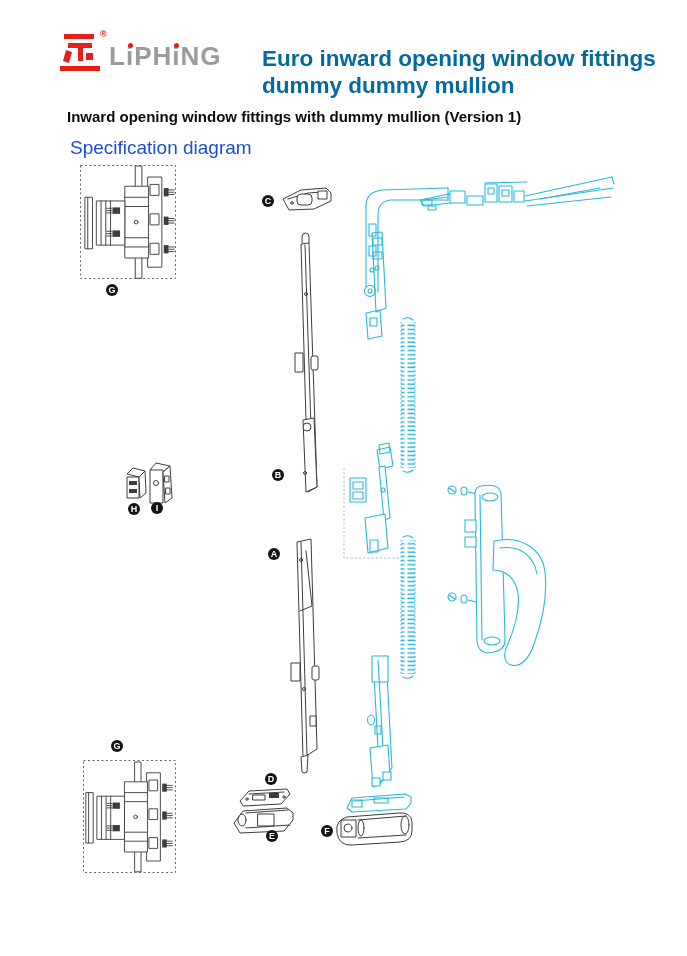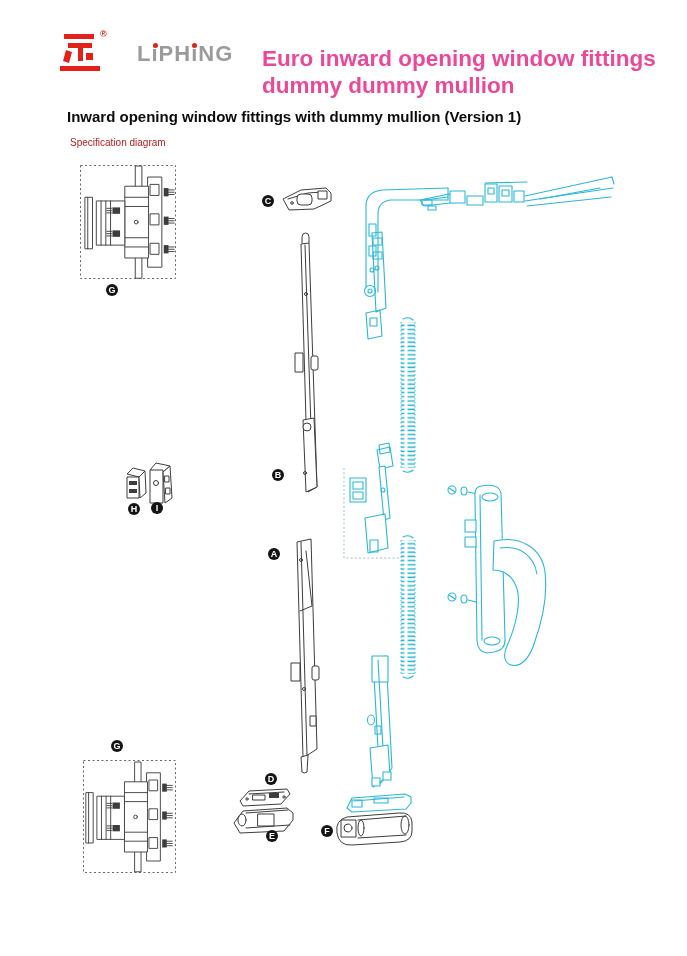"LiPHiNG" .brand { font-size: 22px -> 26px; margin-left: 28px -> none }
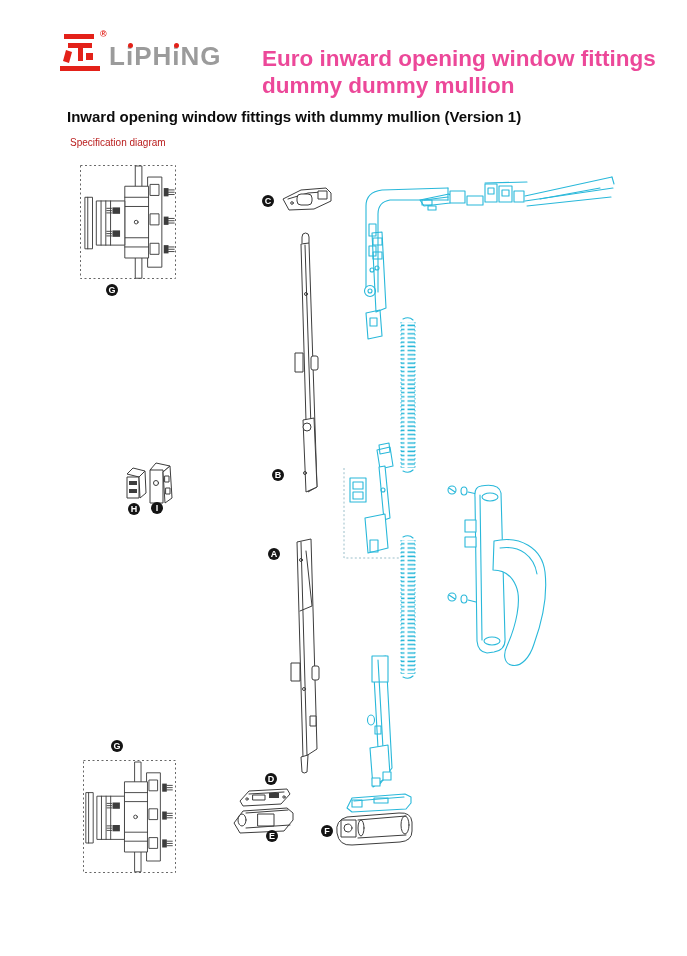"Euro inward opening window fittings" .title { color: #ec4899 -> #0369a1 }
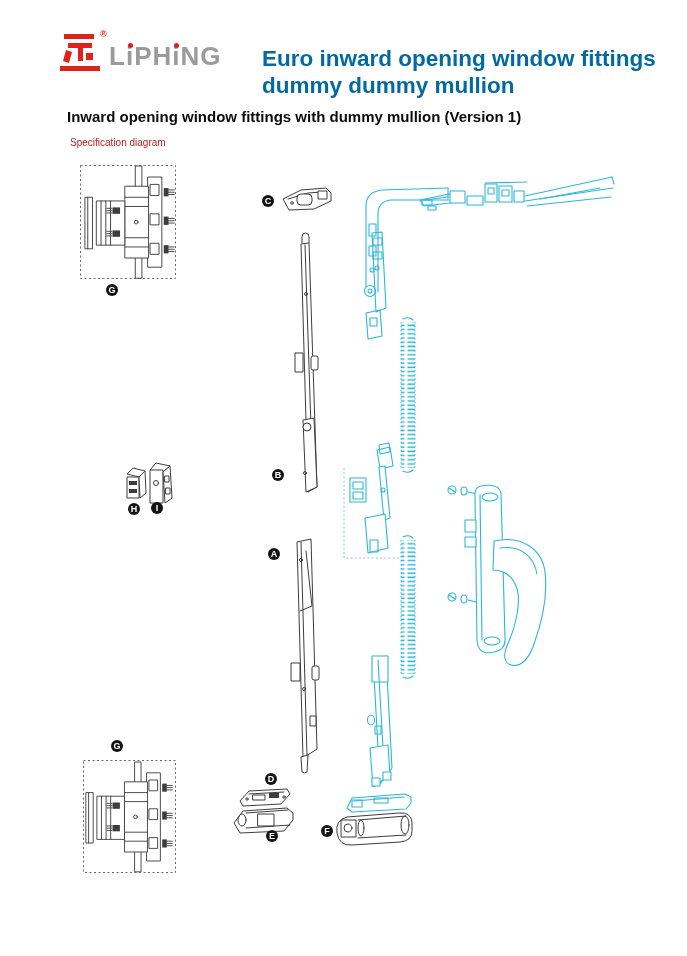"Specification diagram" .caption { color: #b91c1c -> #1d4ed8; font-size: 10px -> 19px }
